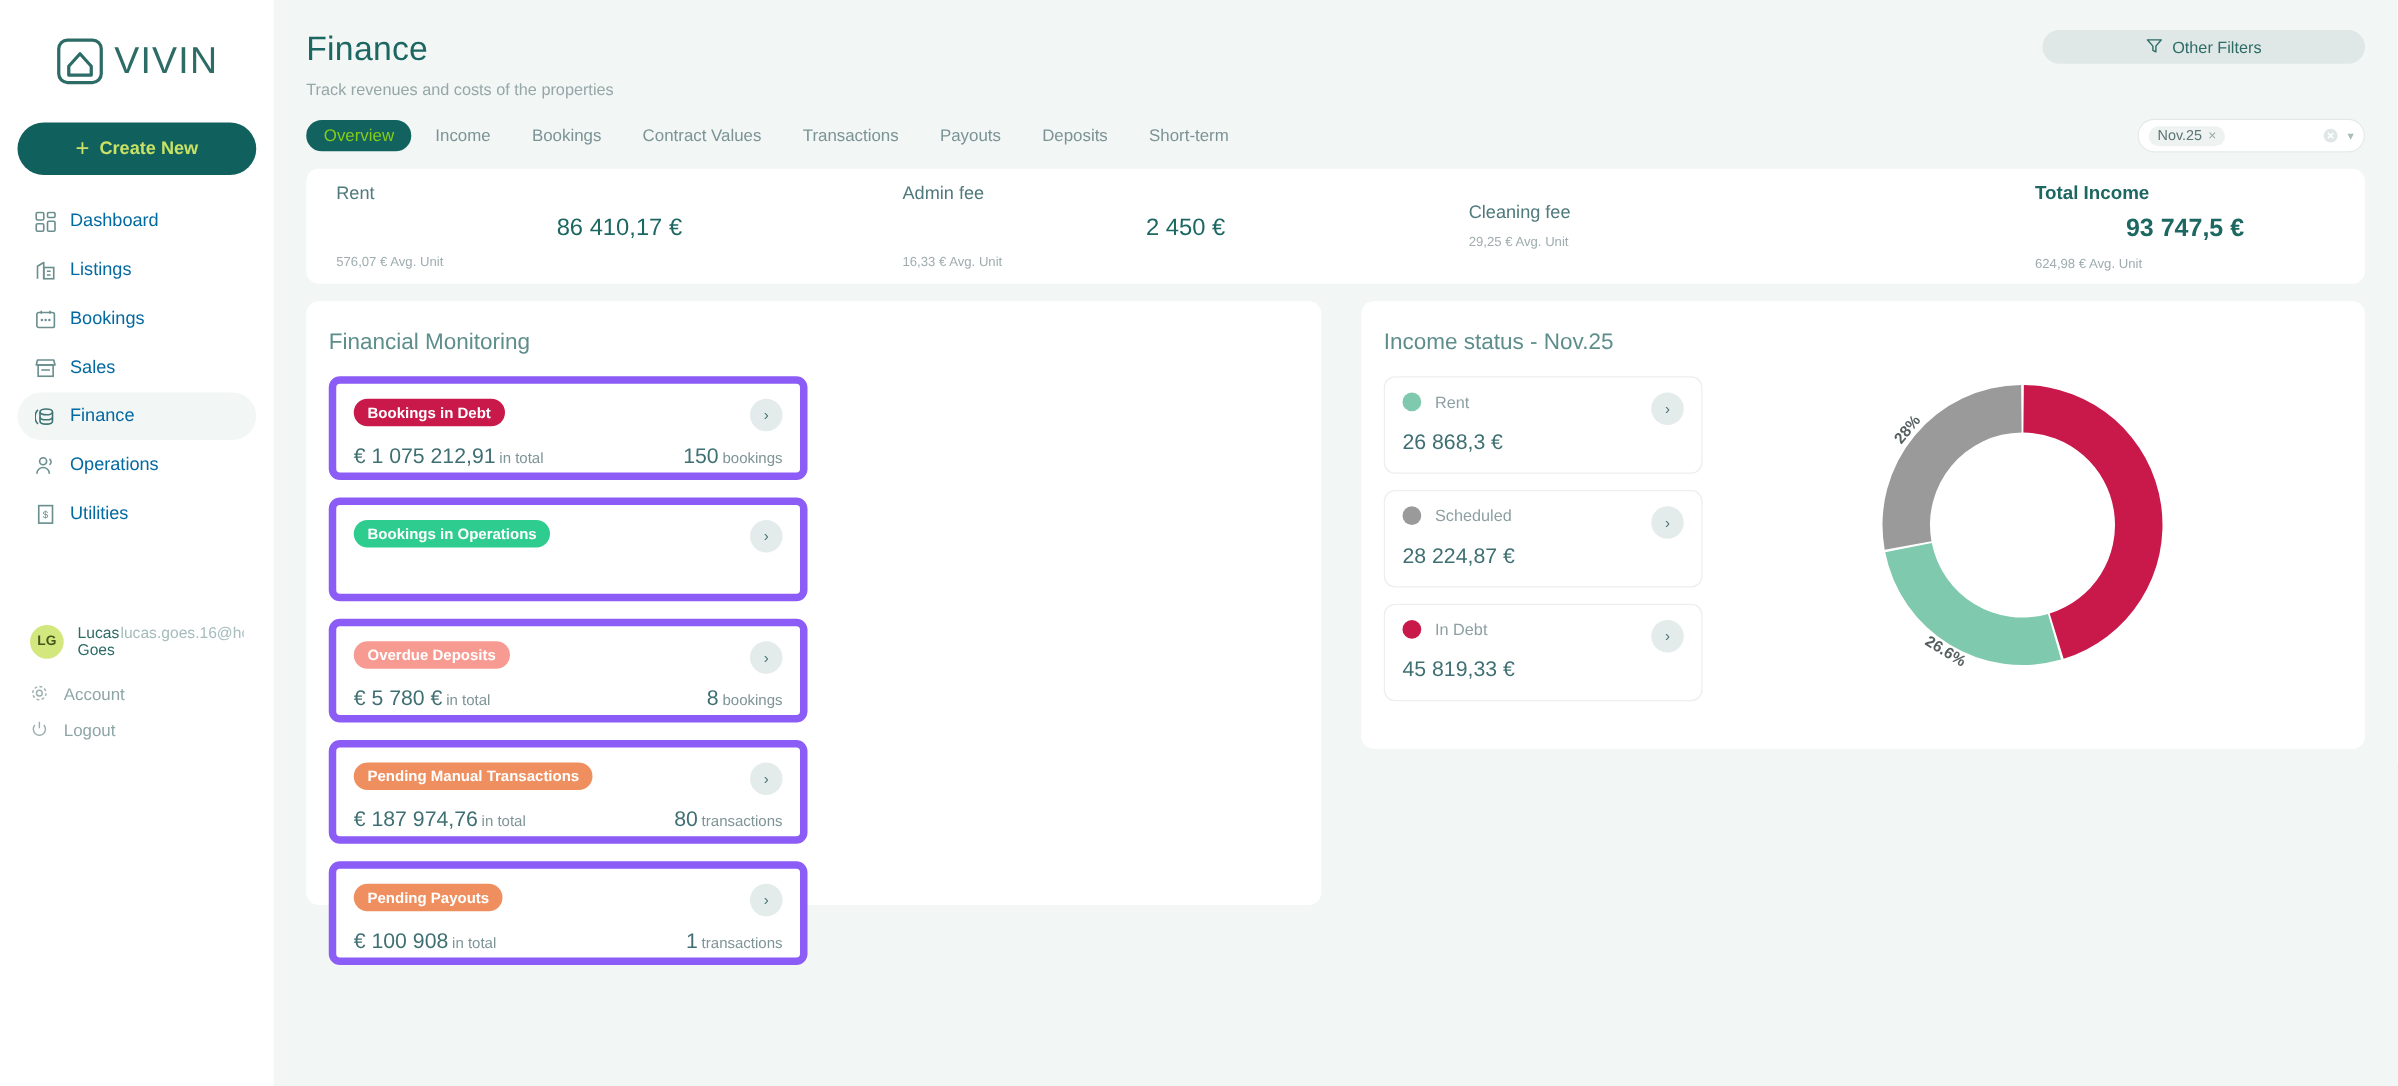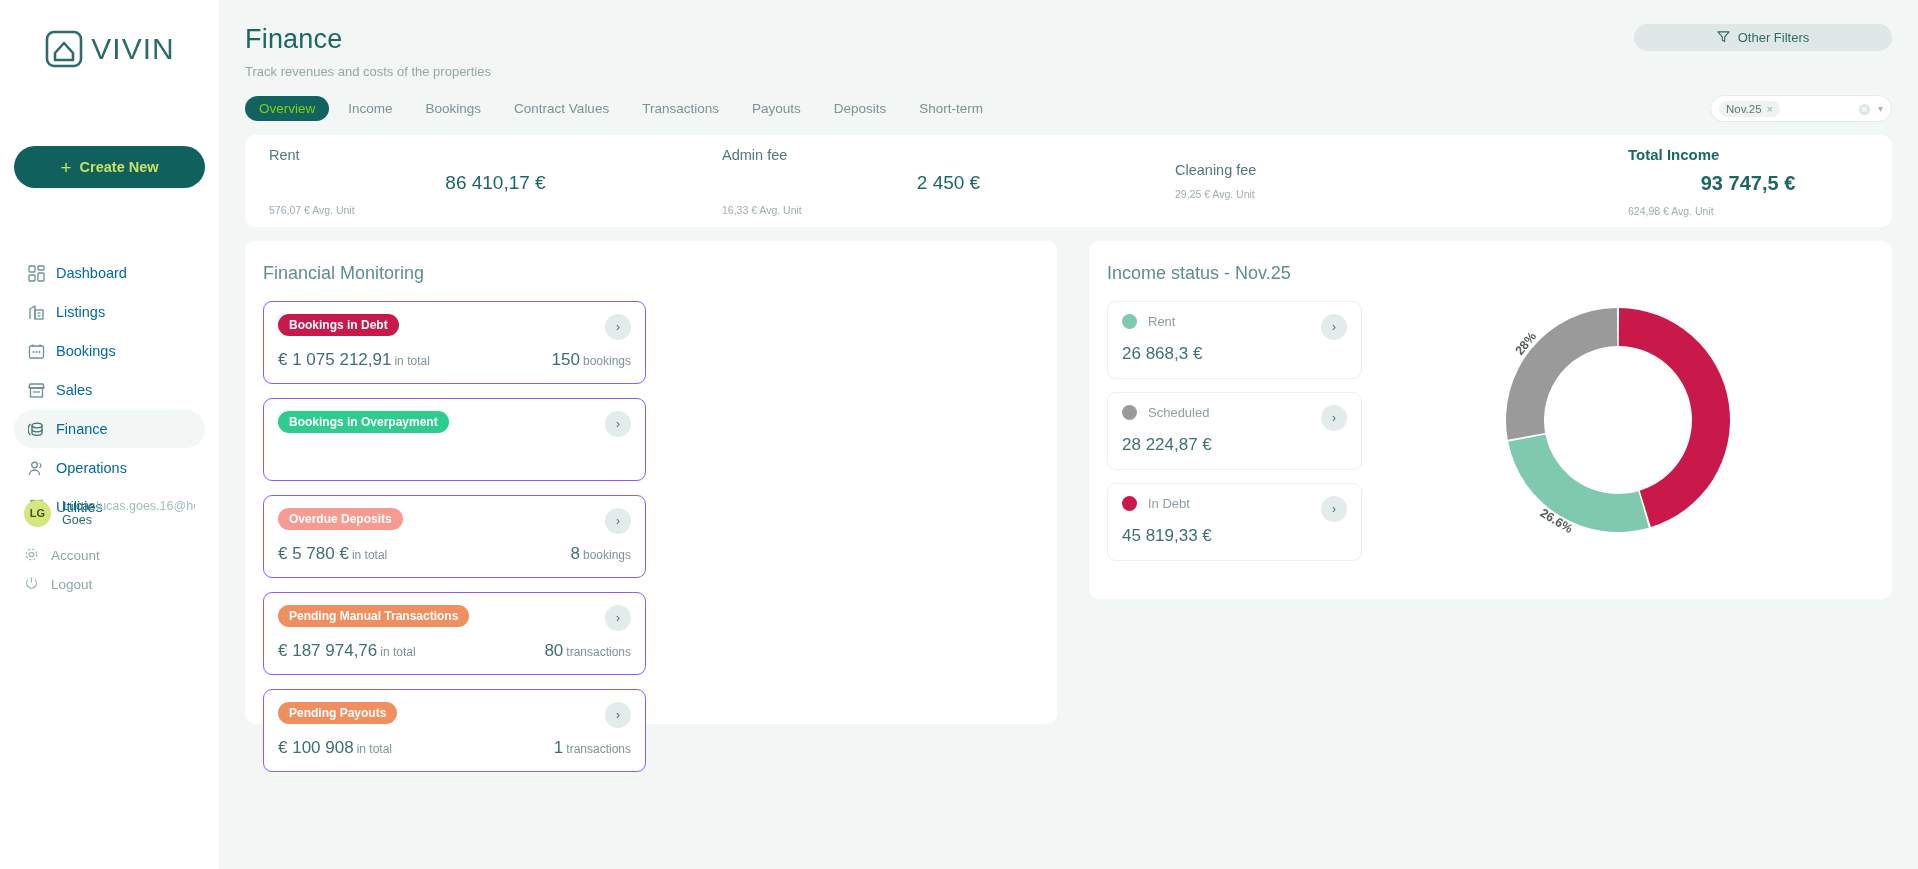"VIVIN" .sidebar { gap: 48px -> none }
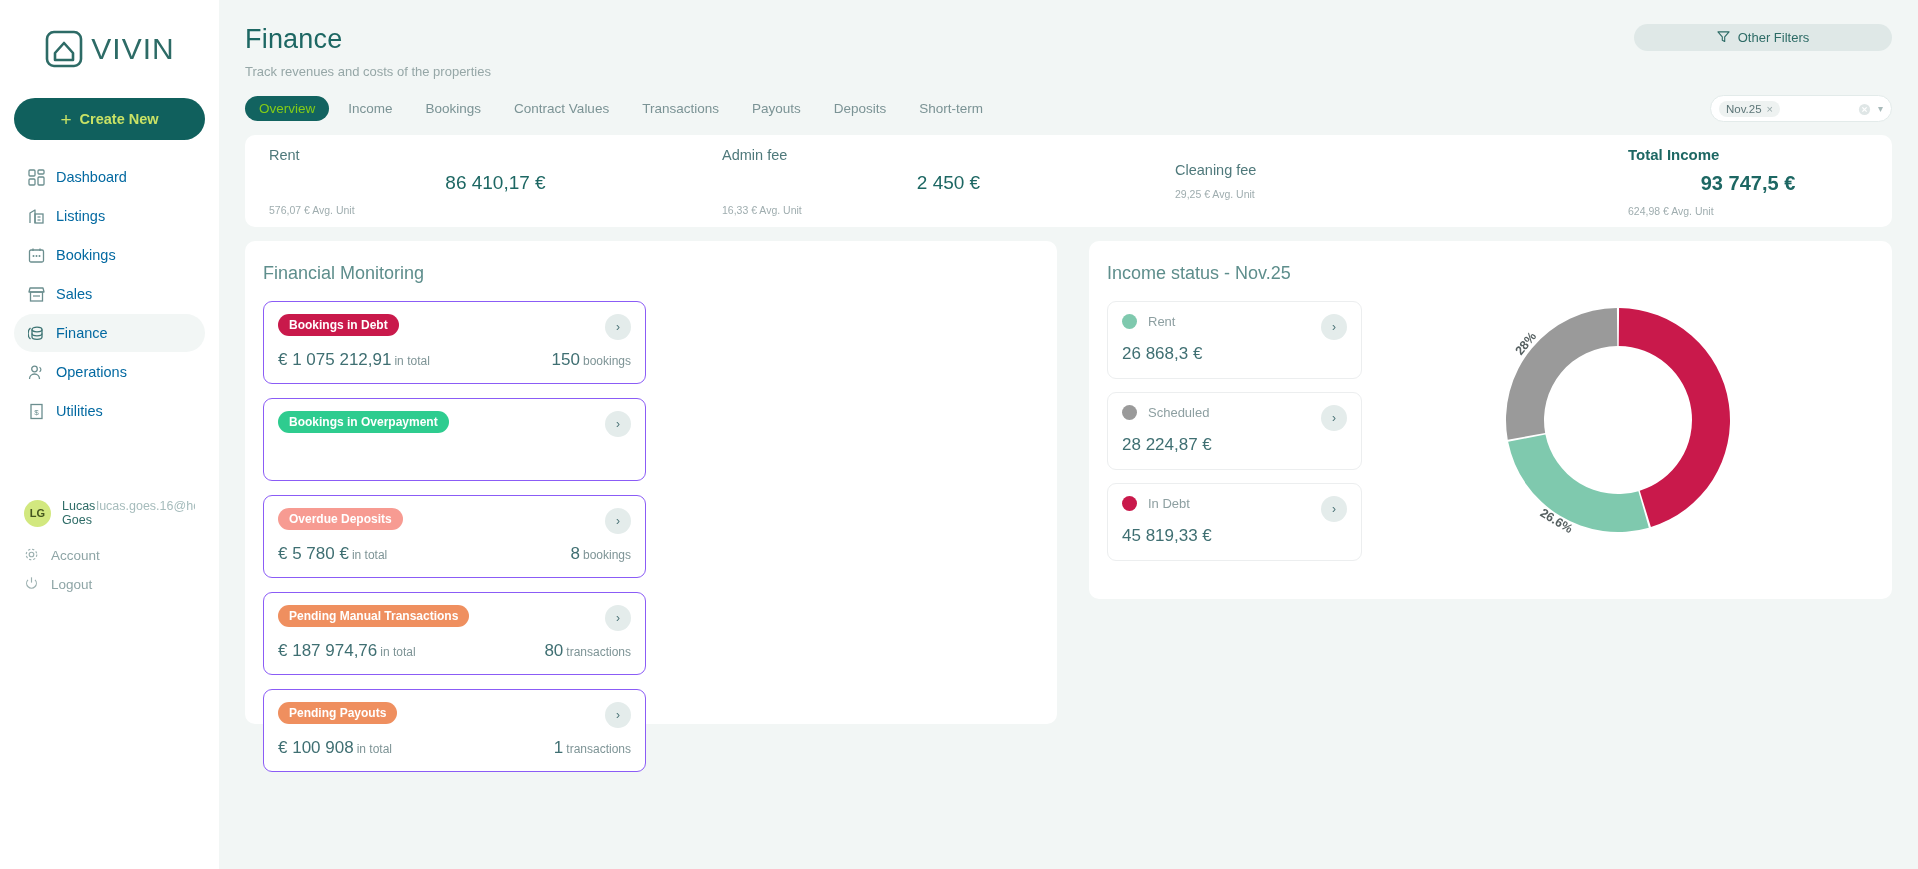"Bookings in Debt" .fm-card { border: 1px solid #8b5cf6 -> 6px solid #8b5cf6 }
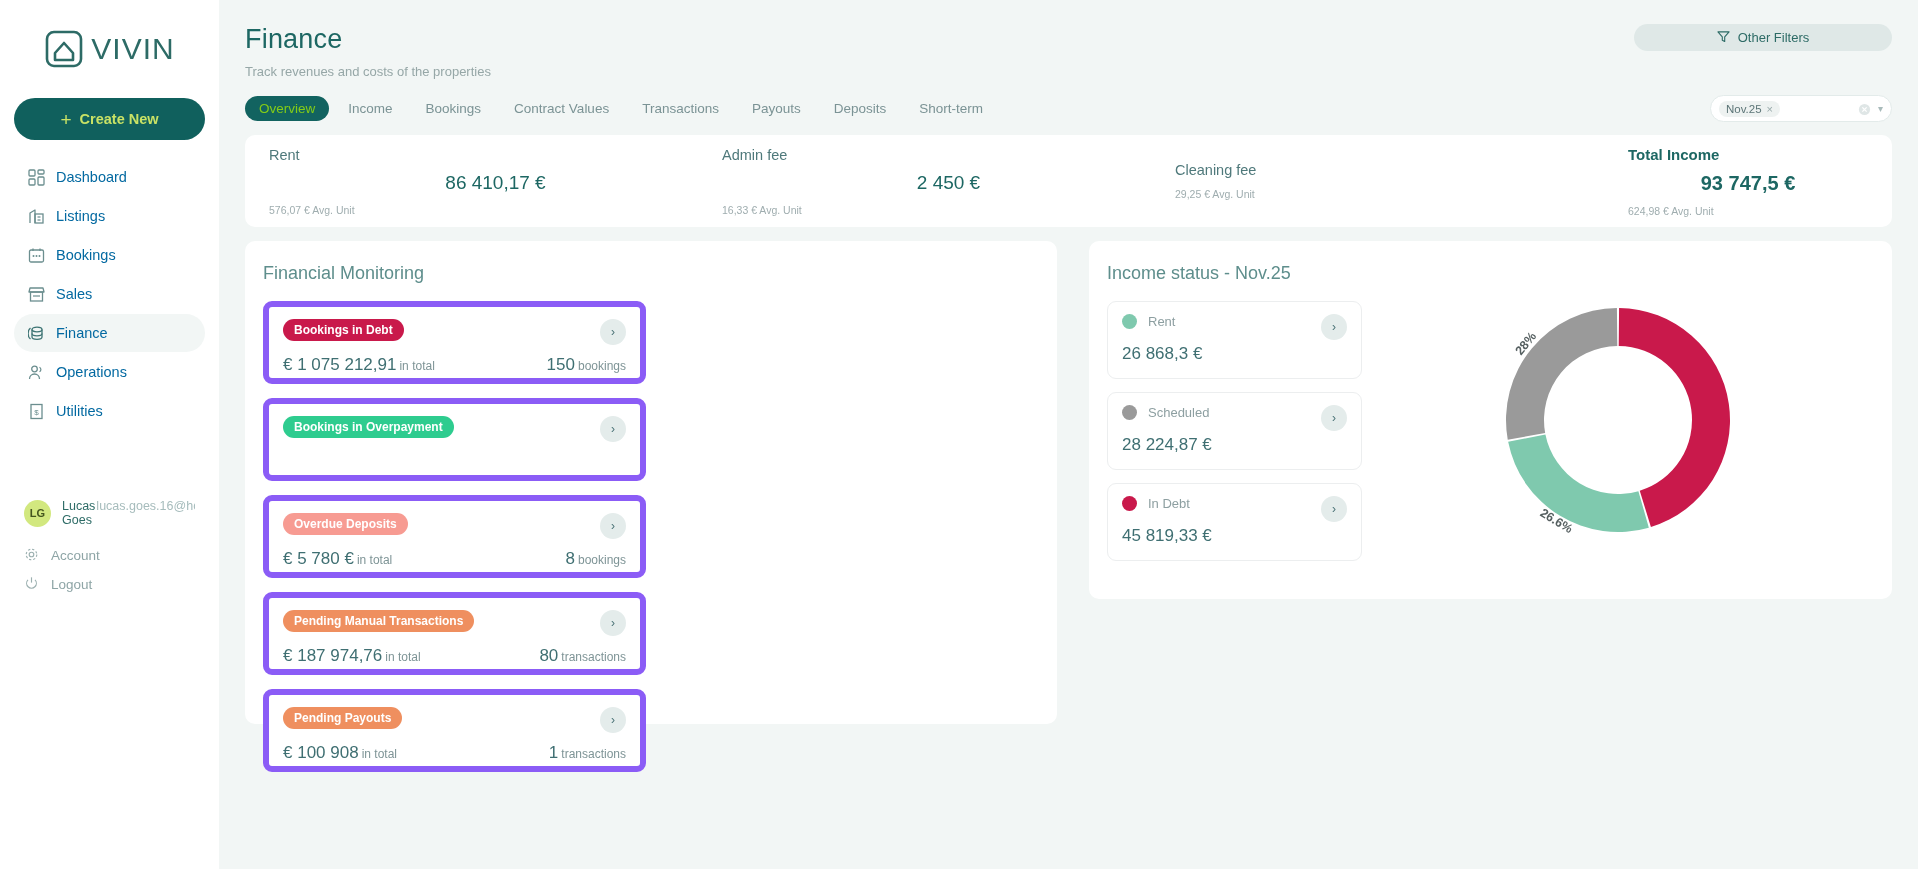"Bookings in Overpayment" span.badge { text: Overpayment -> Operations }
